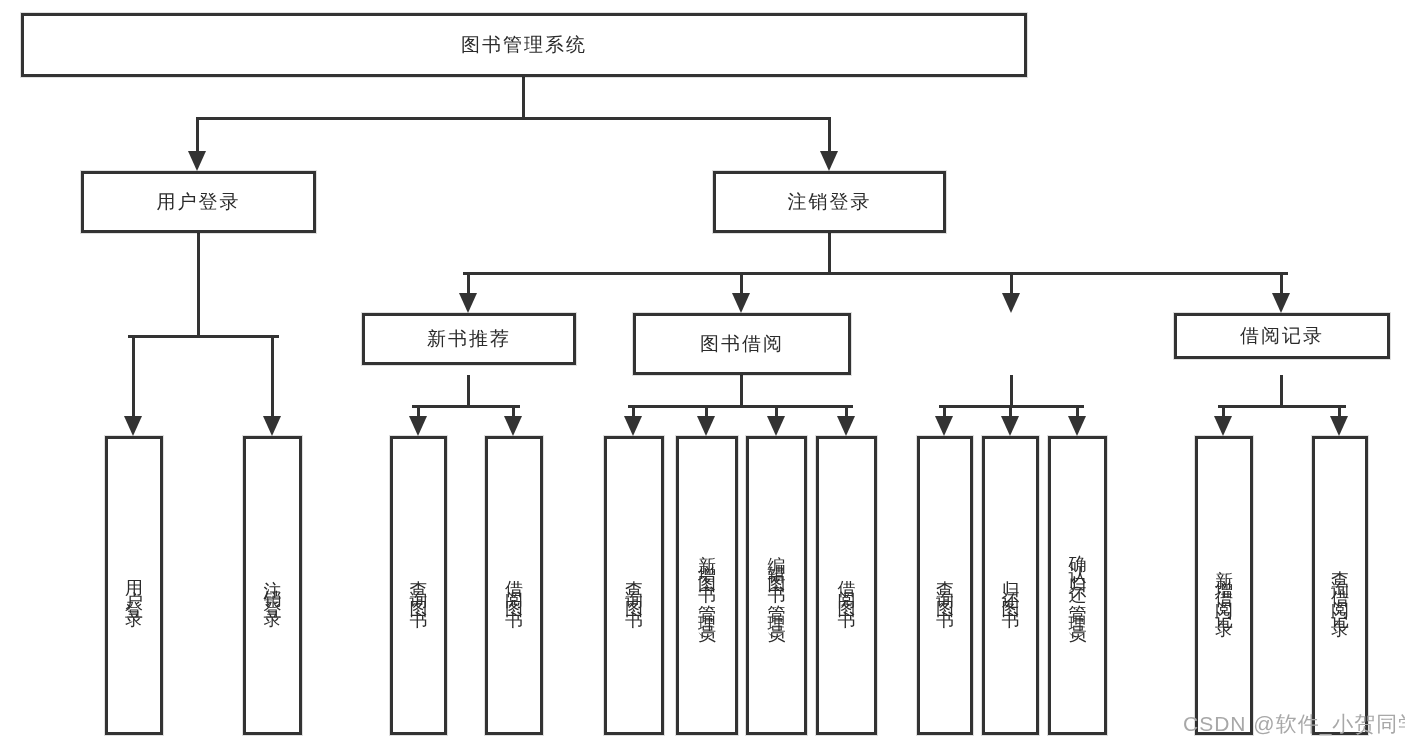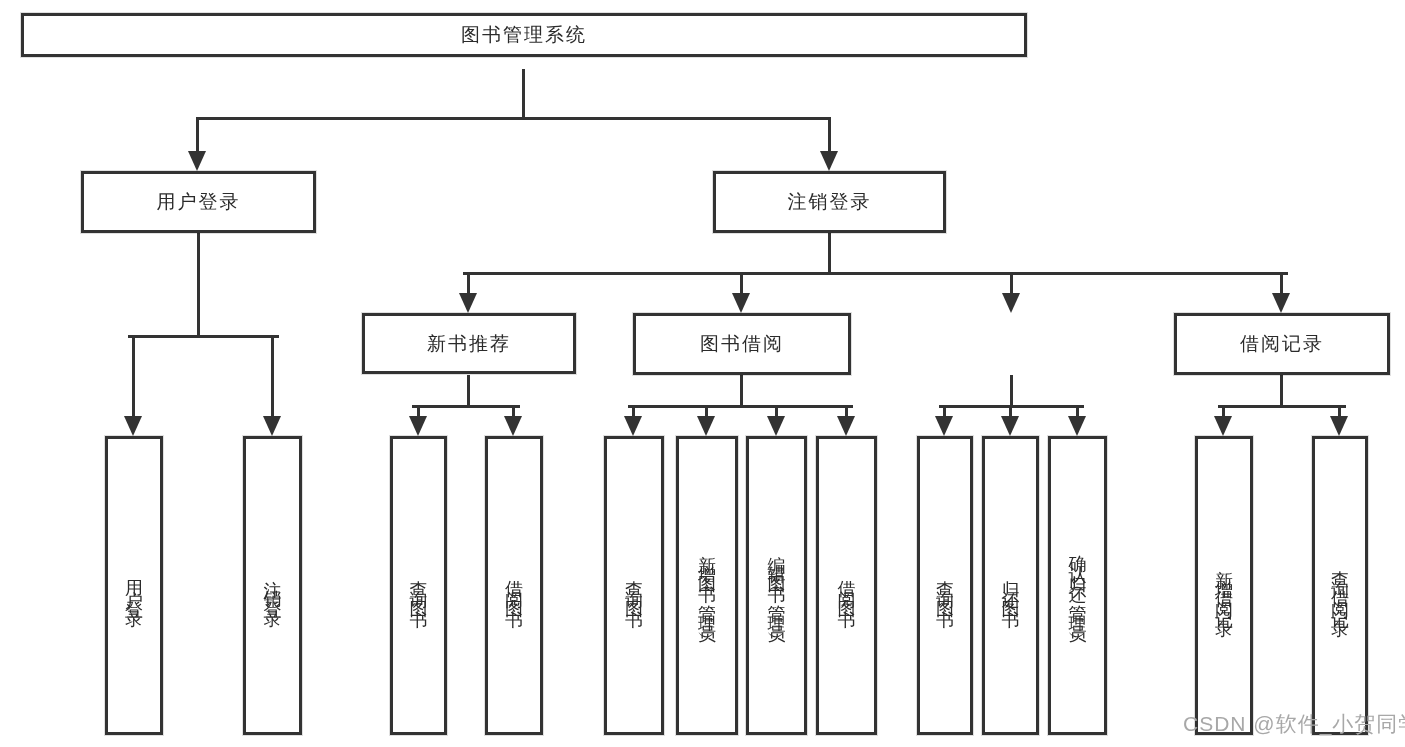"图书管理系统" #root-box { height: 44px -> 64px }
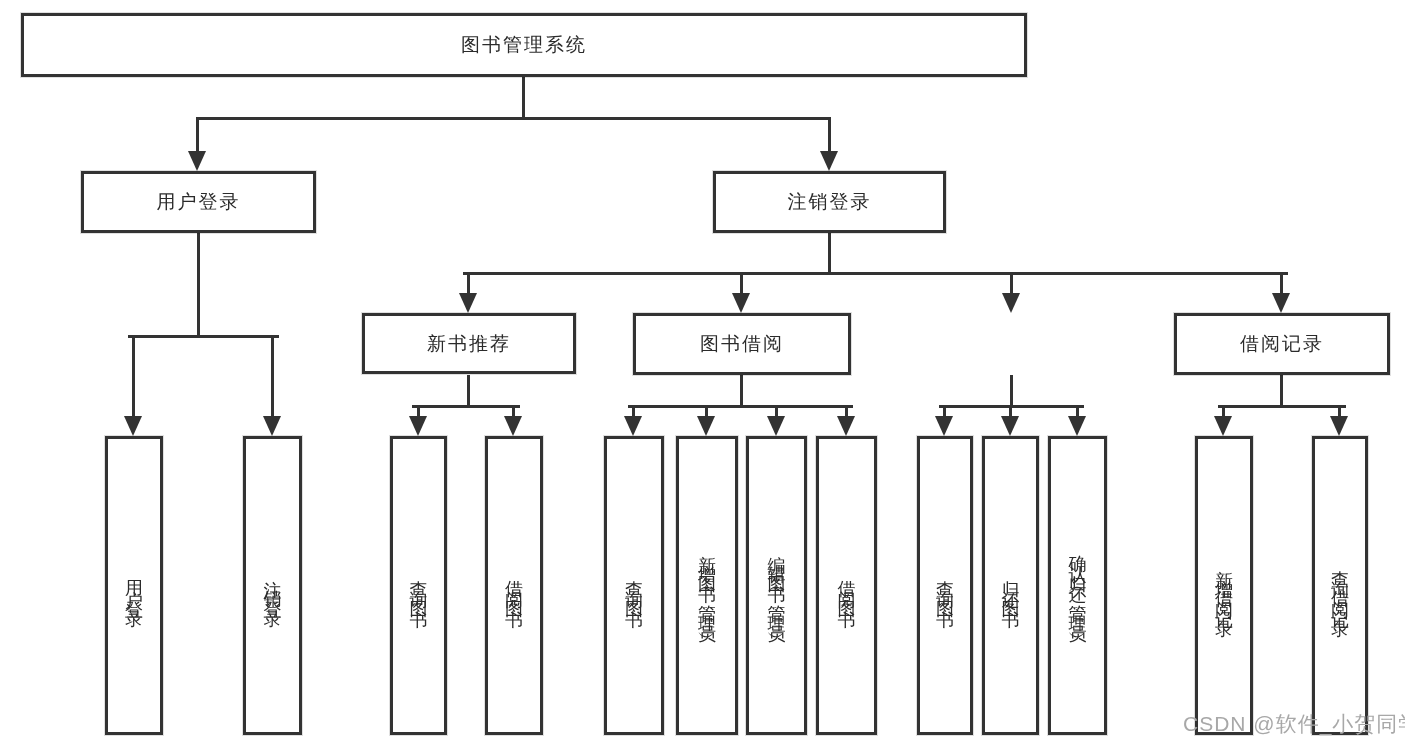"新书推荐" #s-new { height: 61px -> 52px }
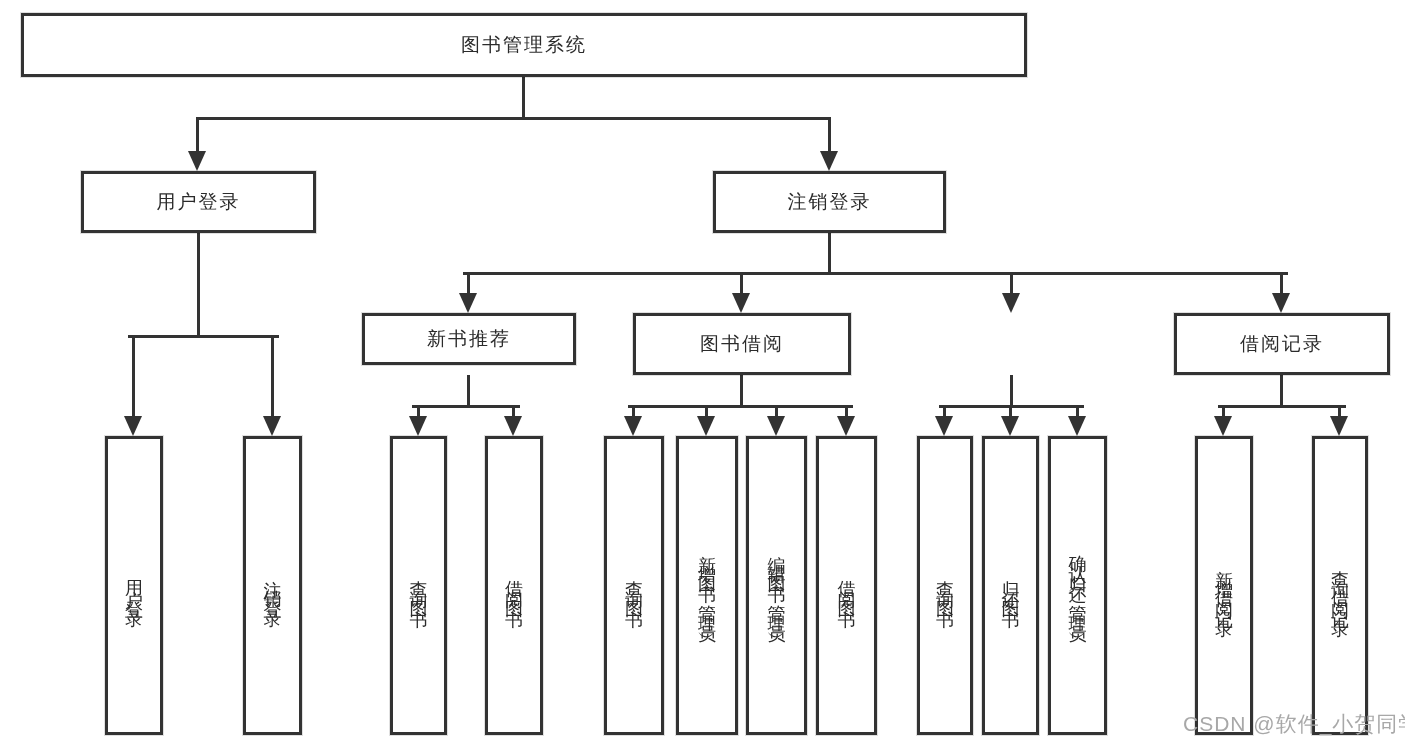"借阅记录" #s-record { height: 62px -> 46px }
